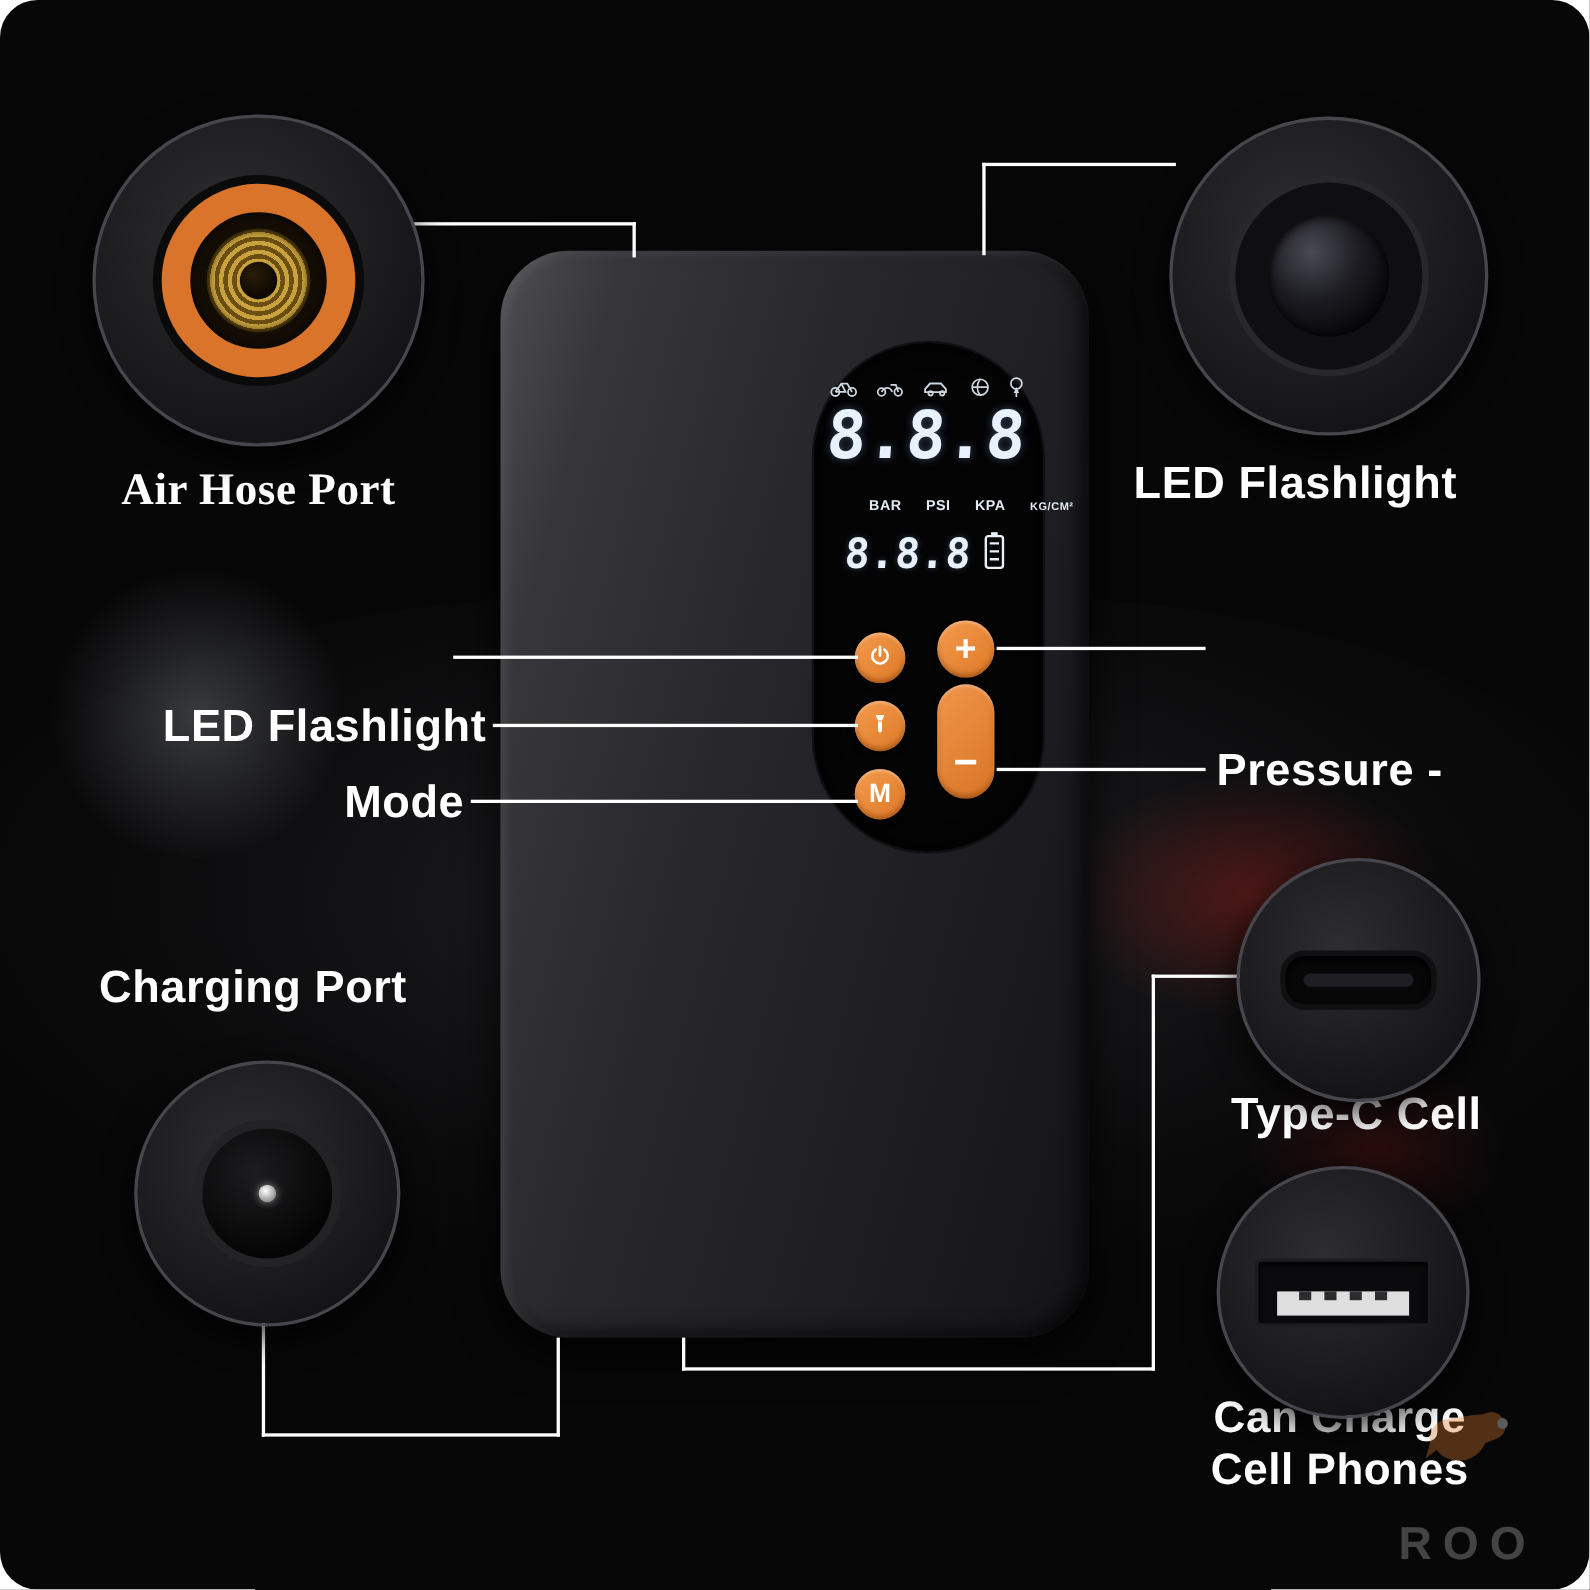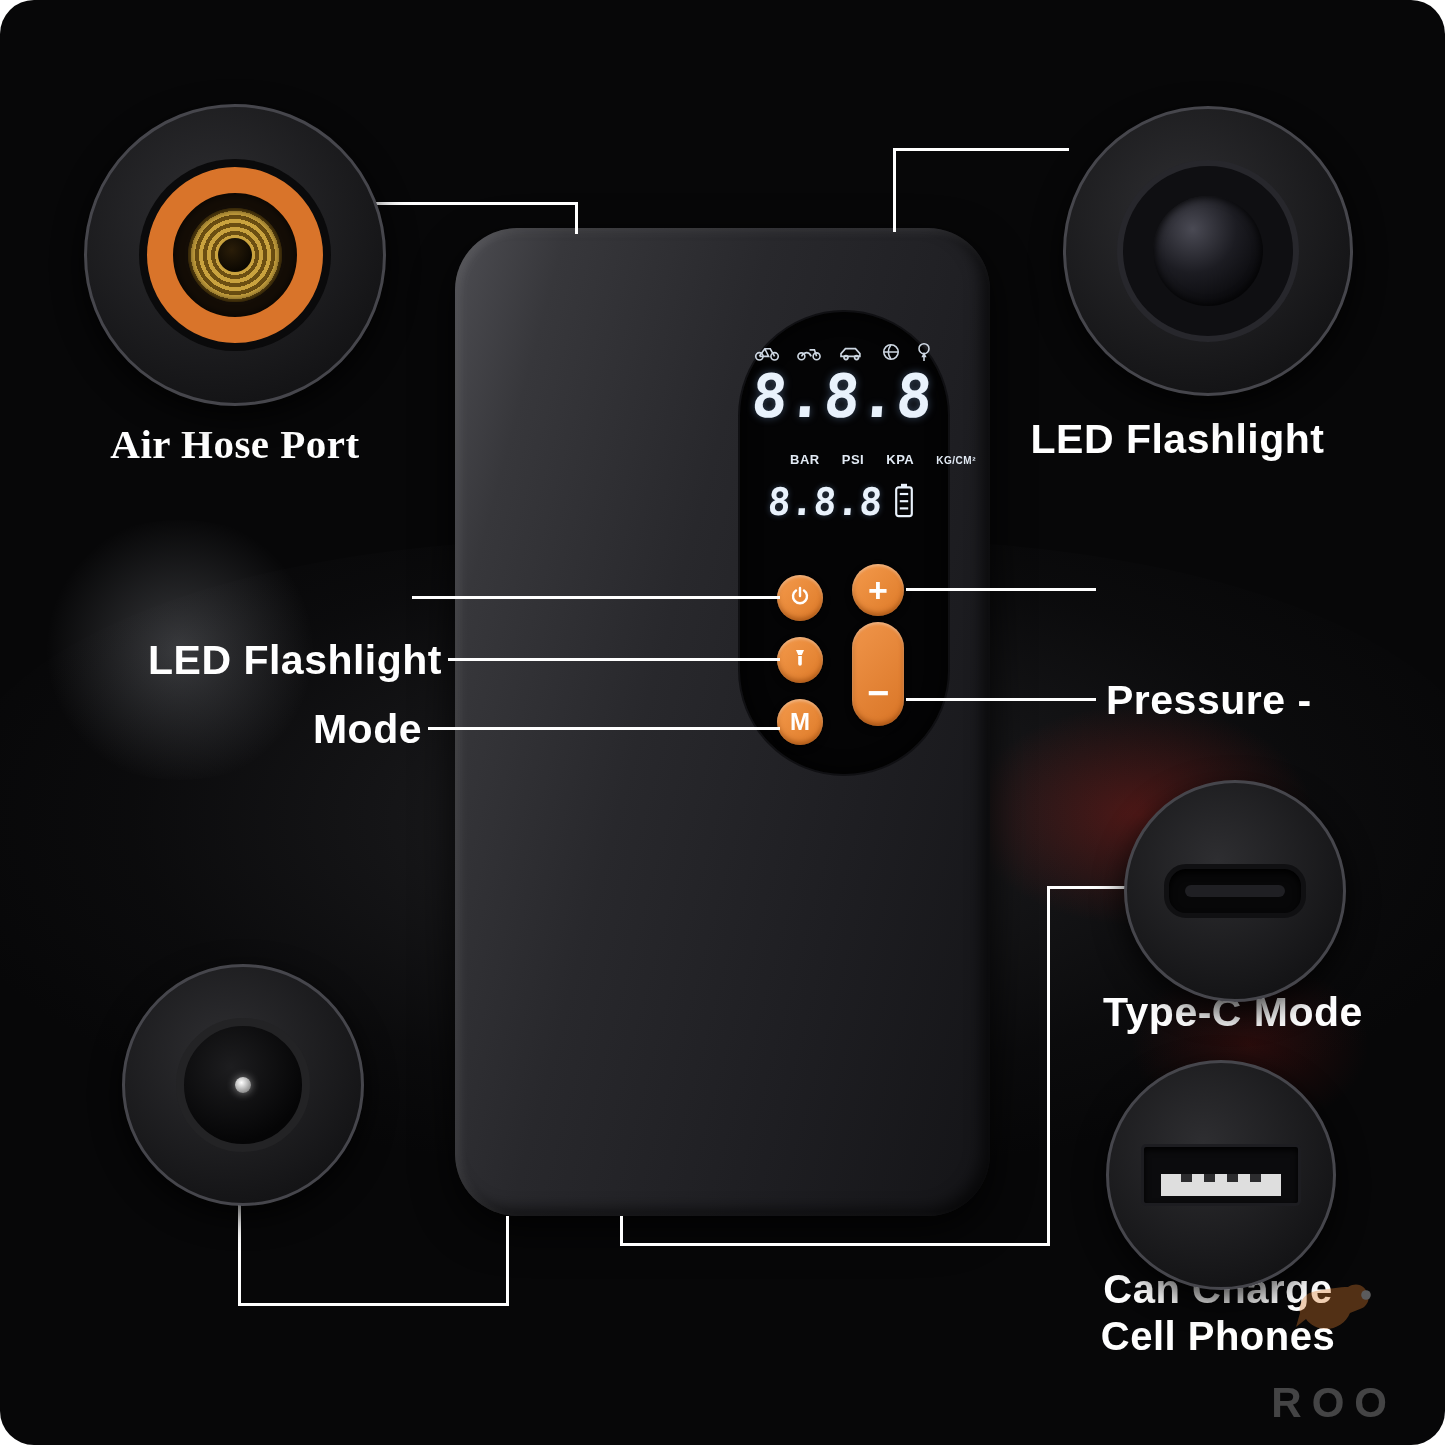"Charging Port" div.label { html: none -> <div>Charging Port</div> }
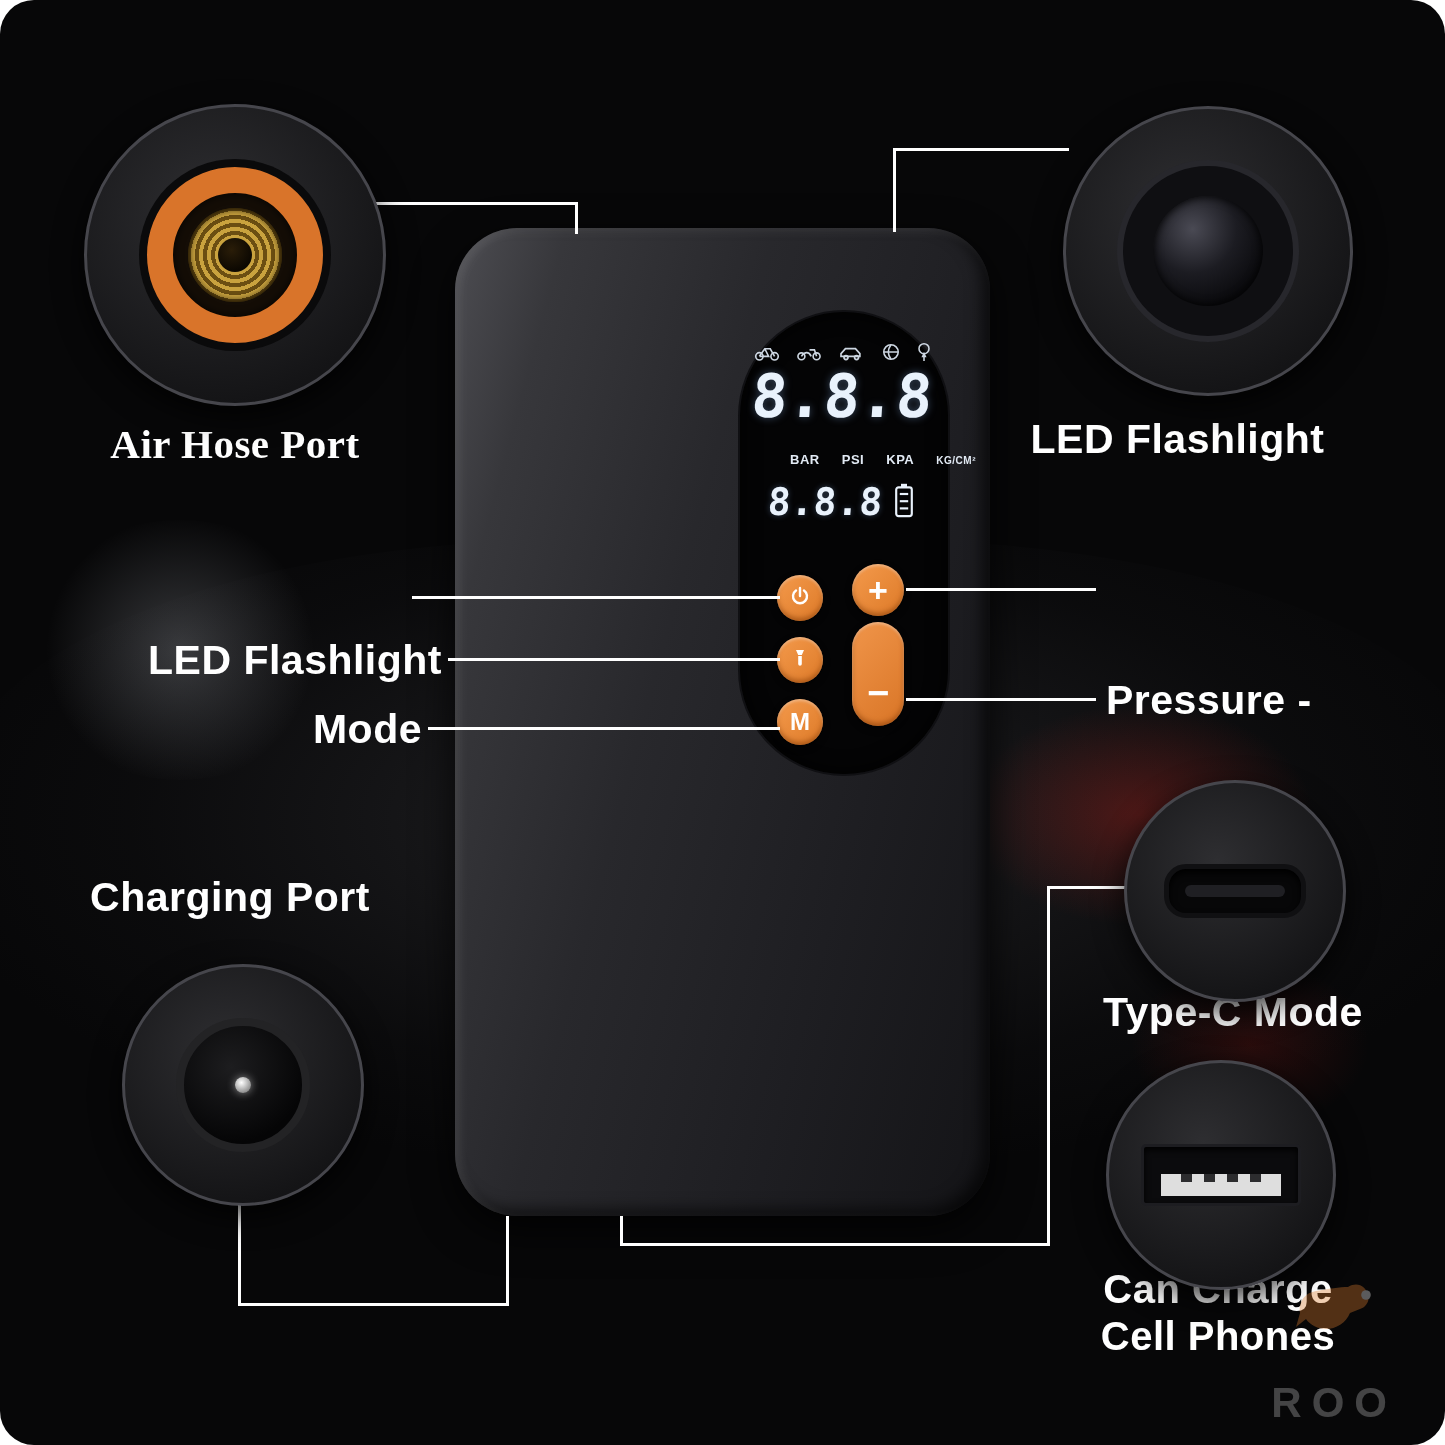"Type-C Mode" div.label { text: Mode -> Cell }
